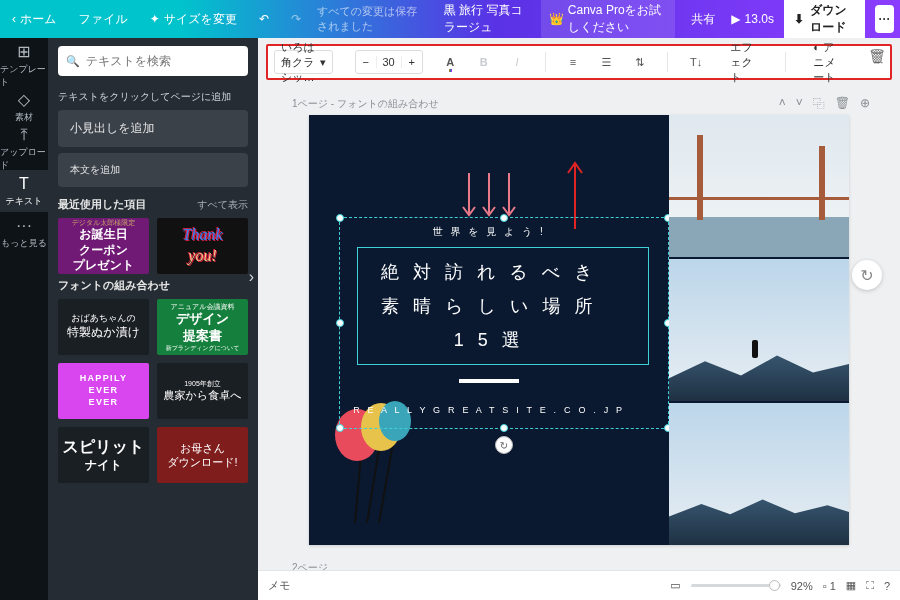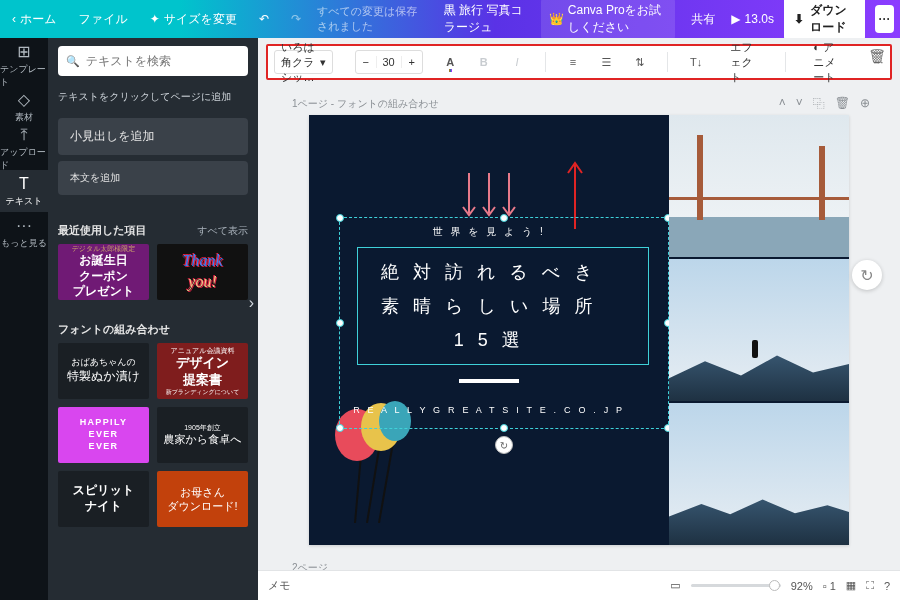"テキストをクリックしてページに追加" .sp-cap { margin: 4px 0 14px -> 4px 0 6px }
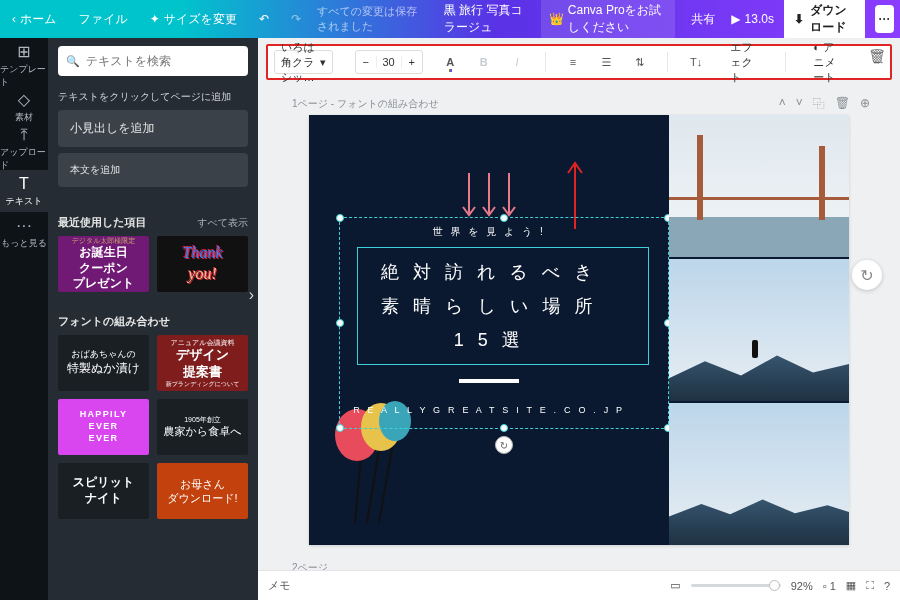"最近使用した項目" .sp-row { margin: 22px 0 6px -> 4px 0 6px }
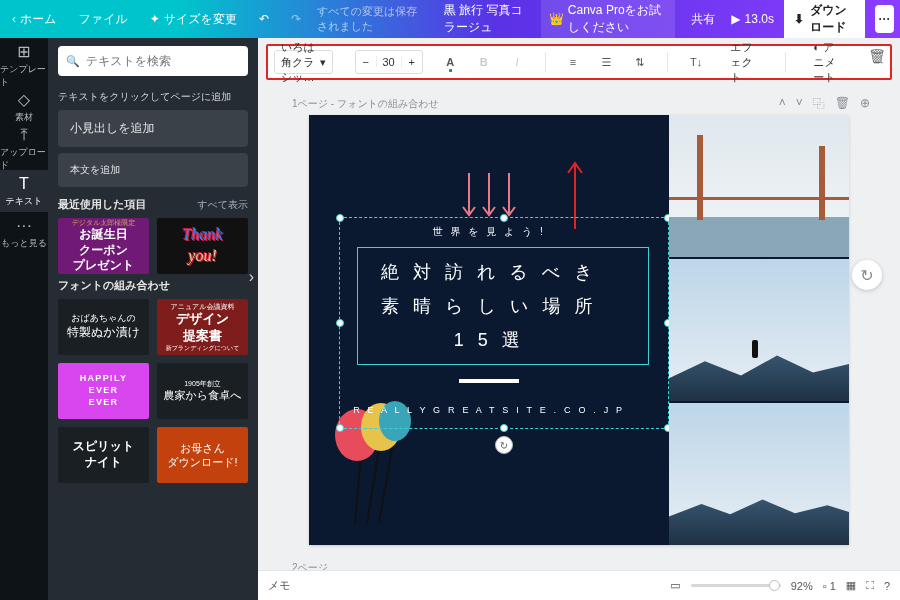"デザイン" div.thumb { background: #7f1d1d -> #15803d }
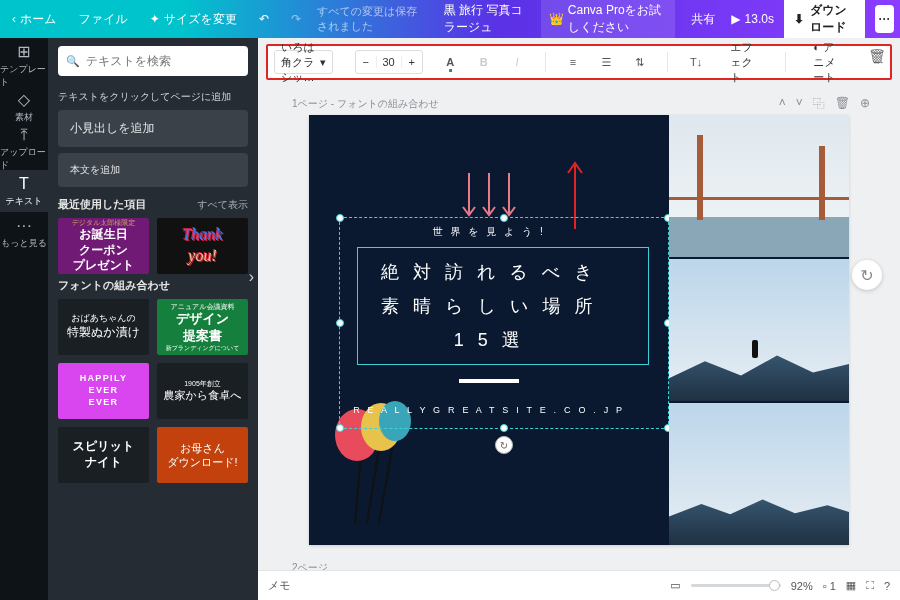"スピリット" span.t1 { font-size: 12px -> 16px }
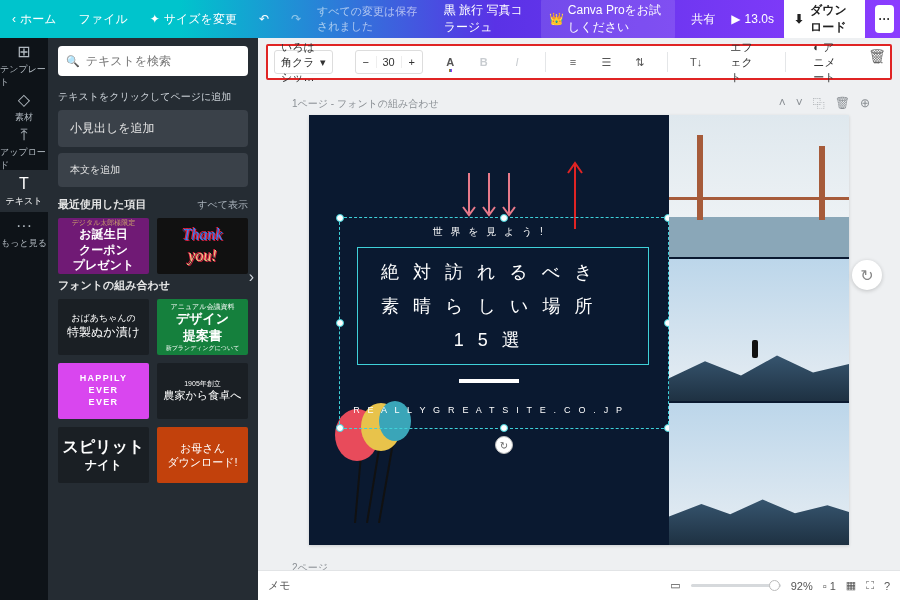"お母さん" div.thumb { background: #c2410c -> #7f1d1d }
